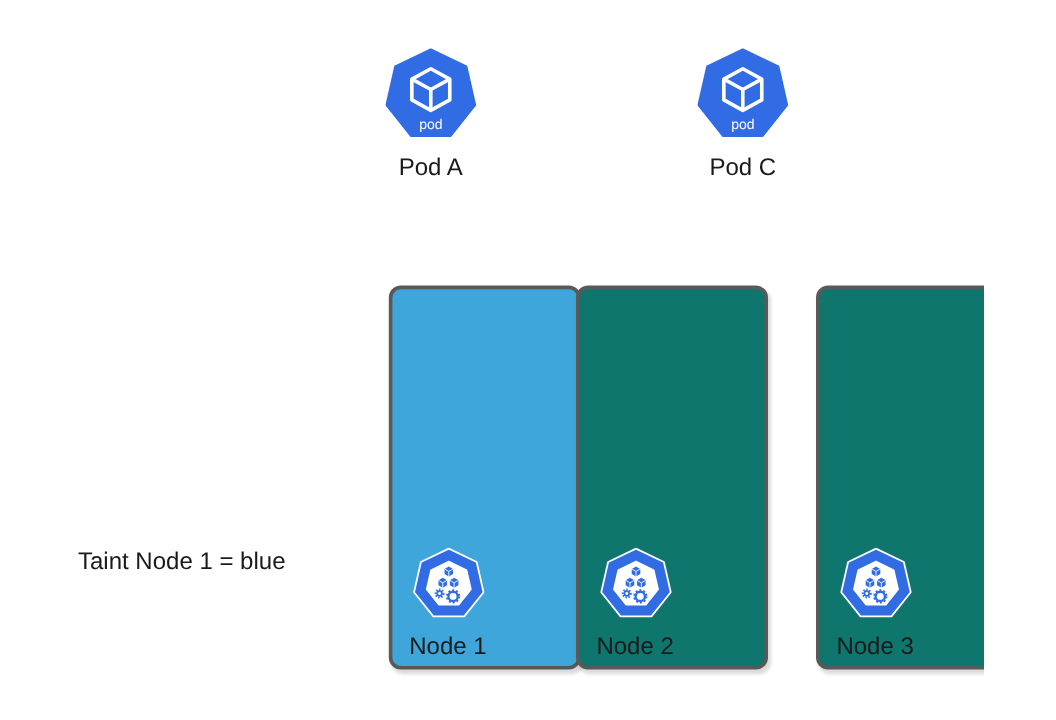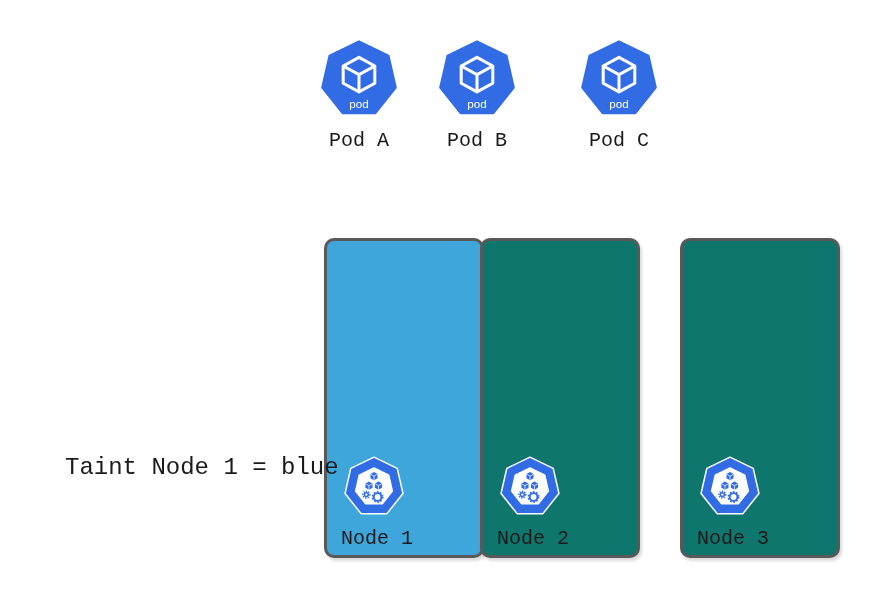"Pod A" .canvas { font-family: Liberation Mono, monospace -> Liberation Sans, sans-serif; padding-left: 44px -> none }
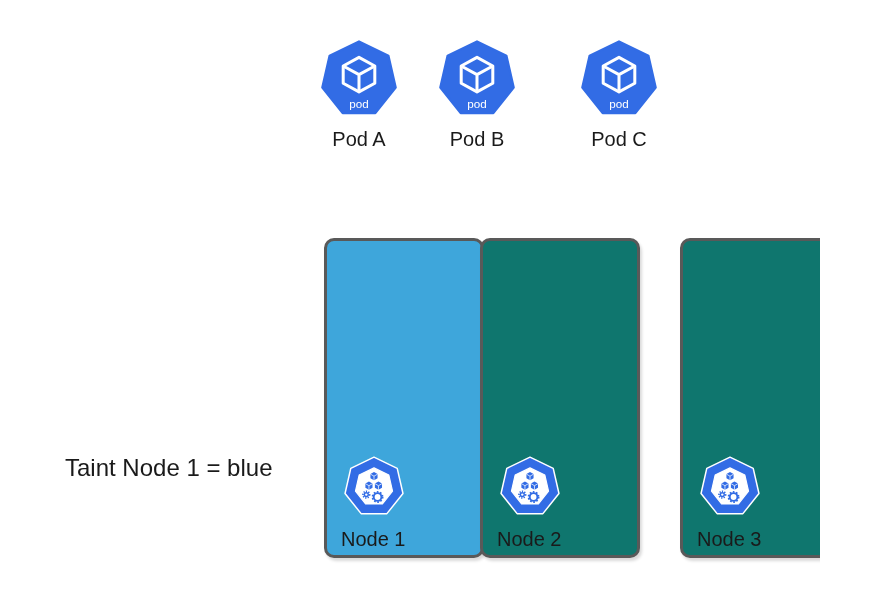"Pod B" div.pod-group { html: <div> <svg> <use></use> </svg> <div>Pod B</div> </div> -> none }
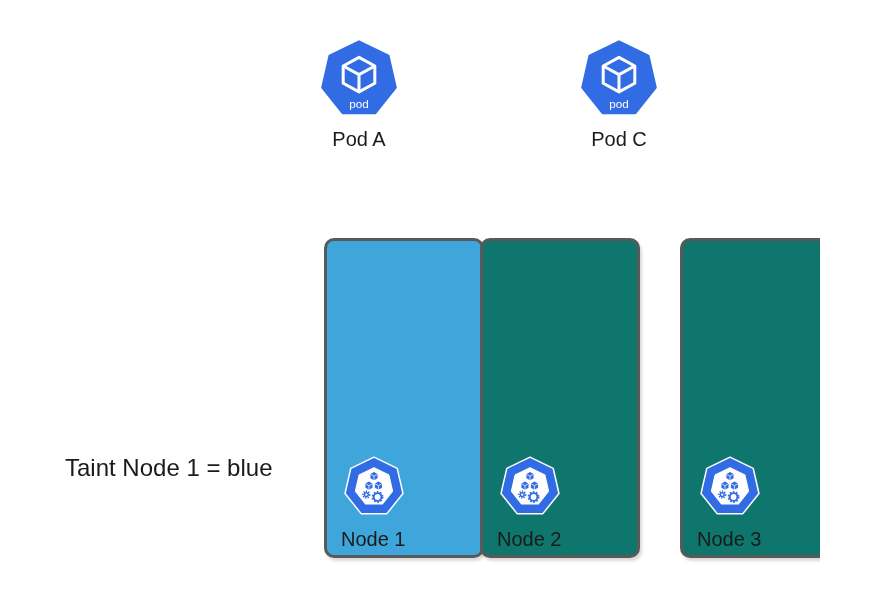"Taint Node 1 = blue" .taint-annotation { font-size: 24px -> 20px }
